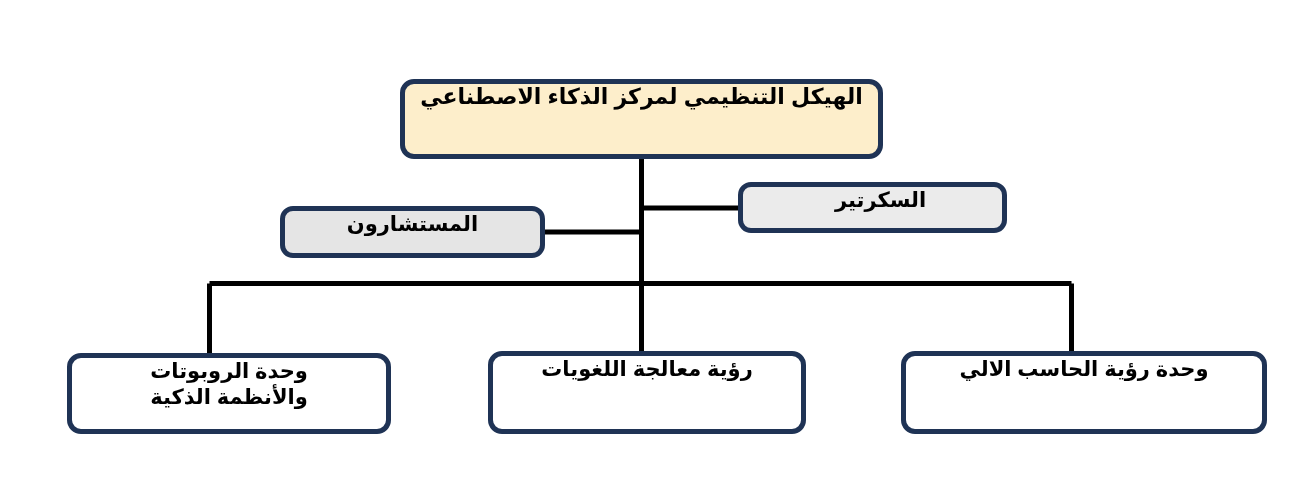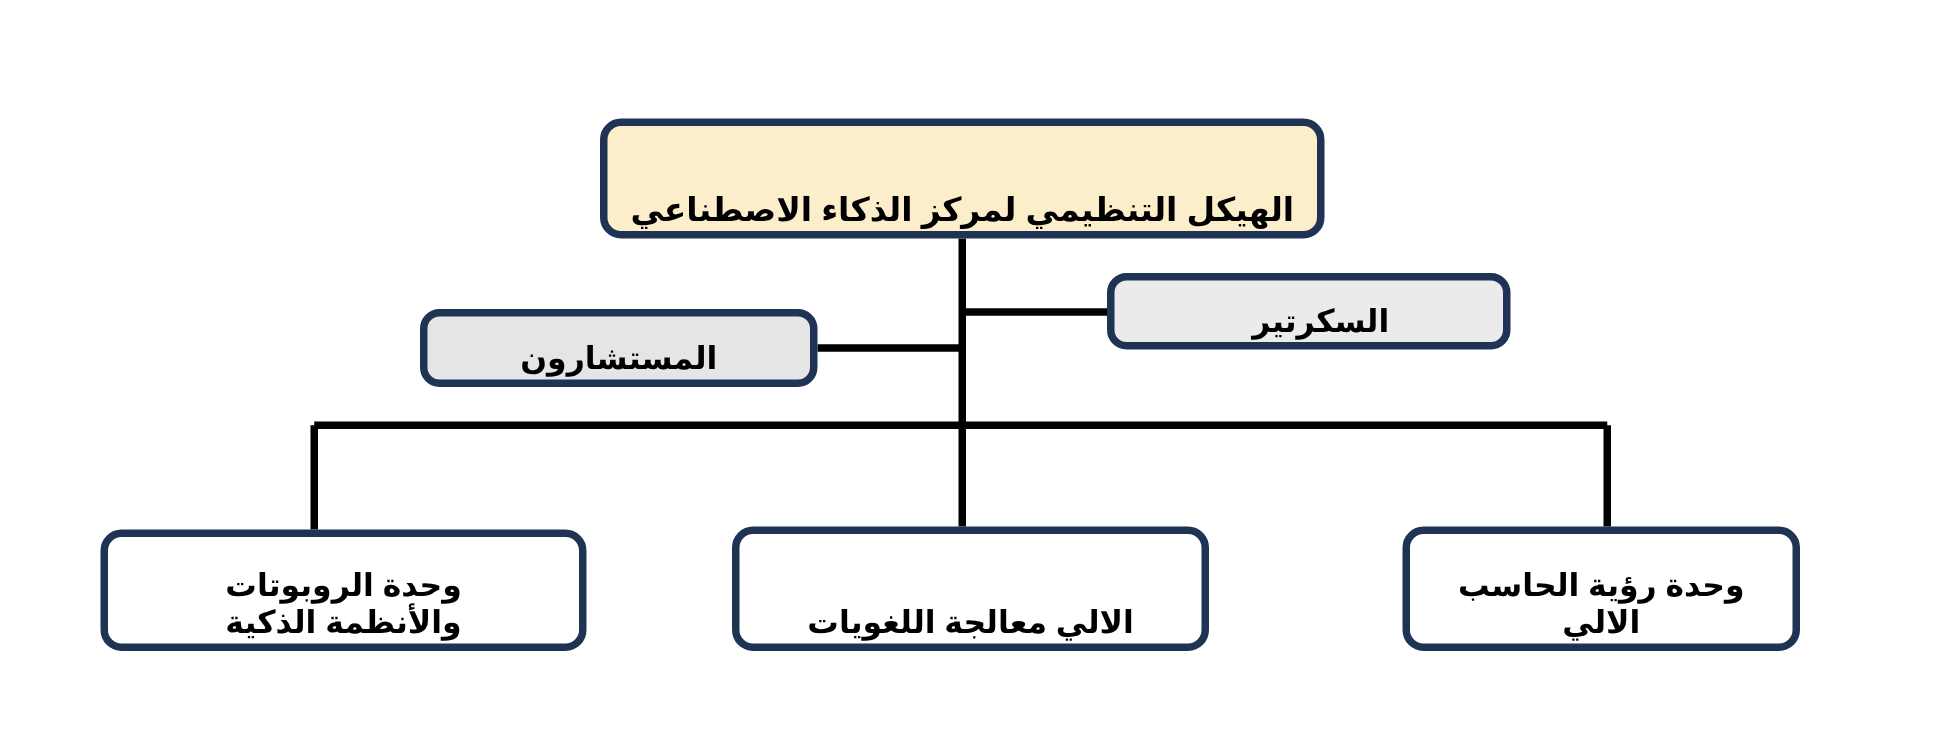"الهيكل التنظيمي لمركز الذكاء الاصطناعي" .node { align-items: flex-end -> flex-start }
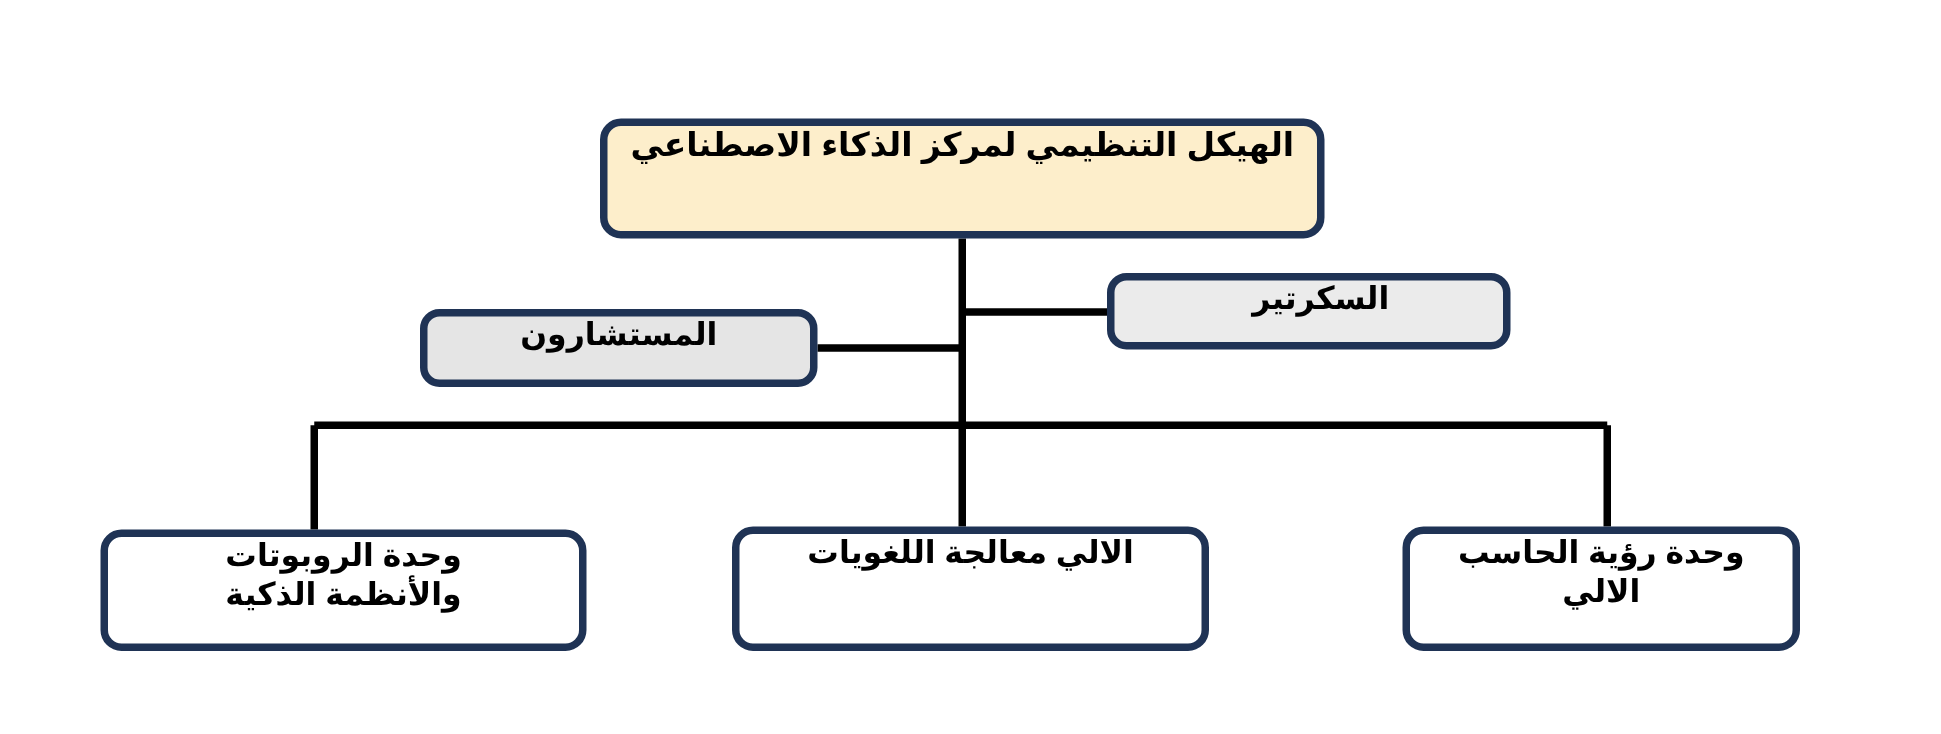"الالي معالجة اللغويات" span.node-label { text: الالي -> رؤية }
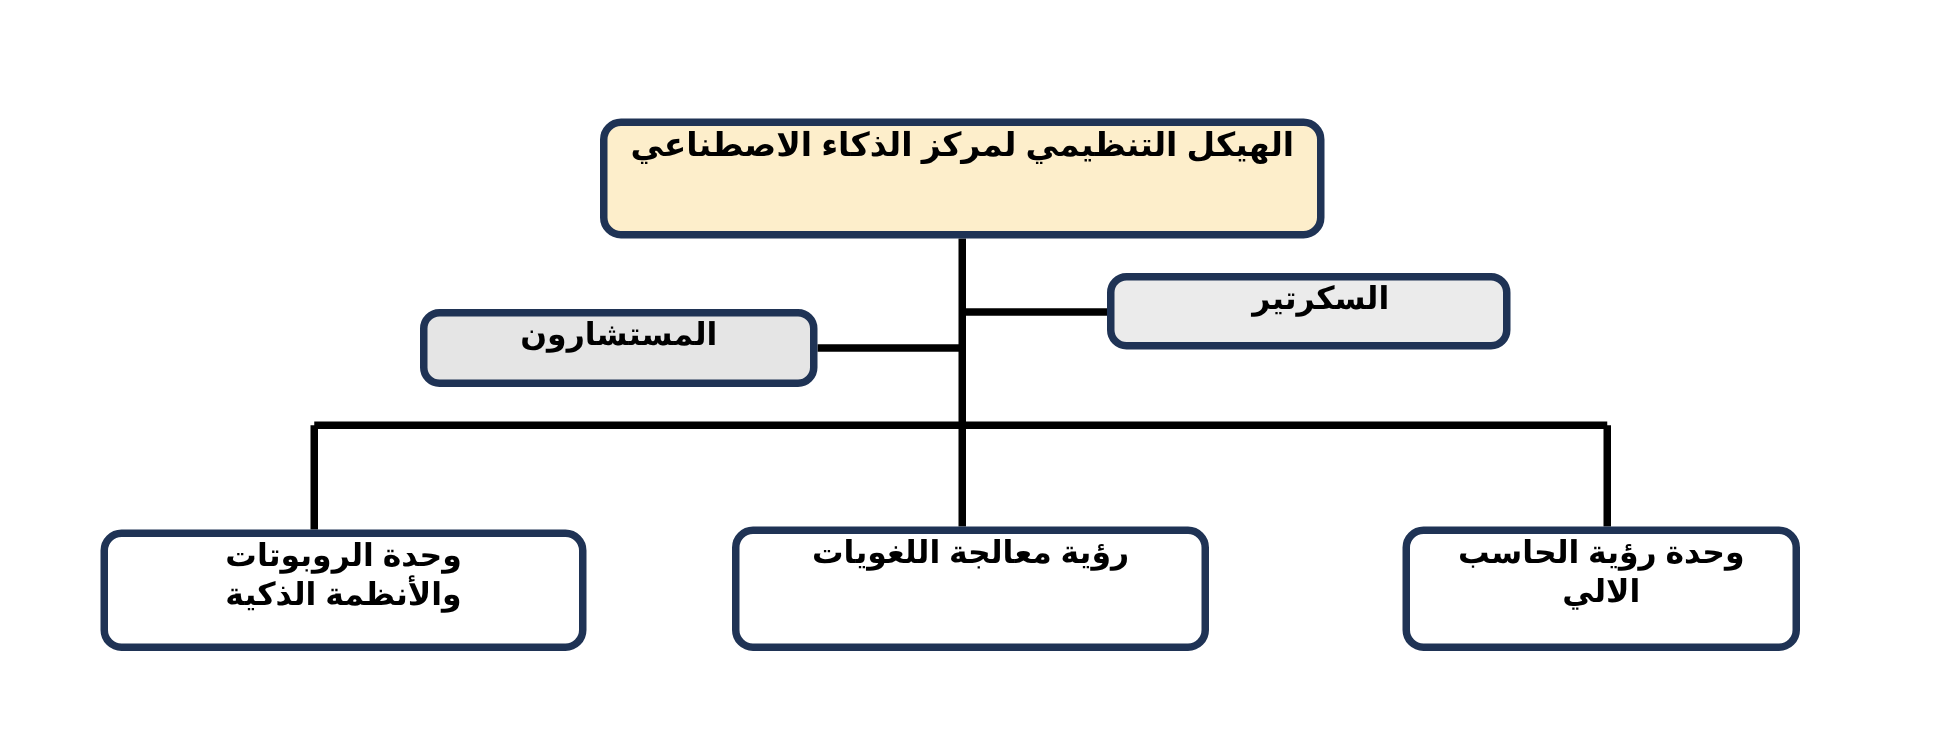"وحدة رؤية الحاسب الالي" .node-unit-vision { left: 935px -> 901px; width: 265px -> 366px }
